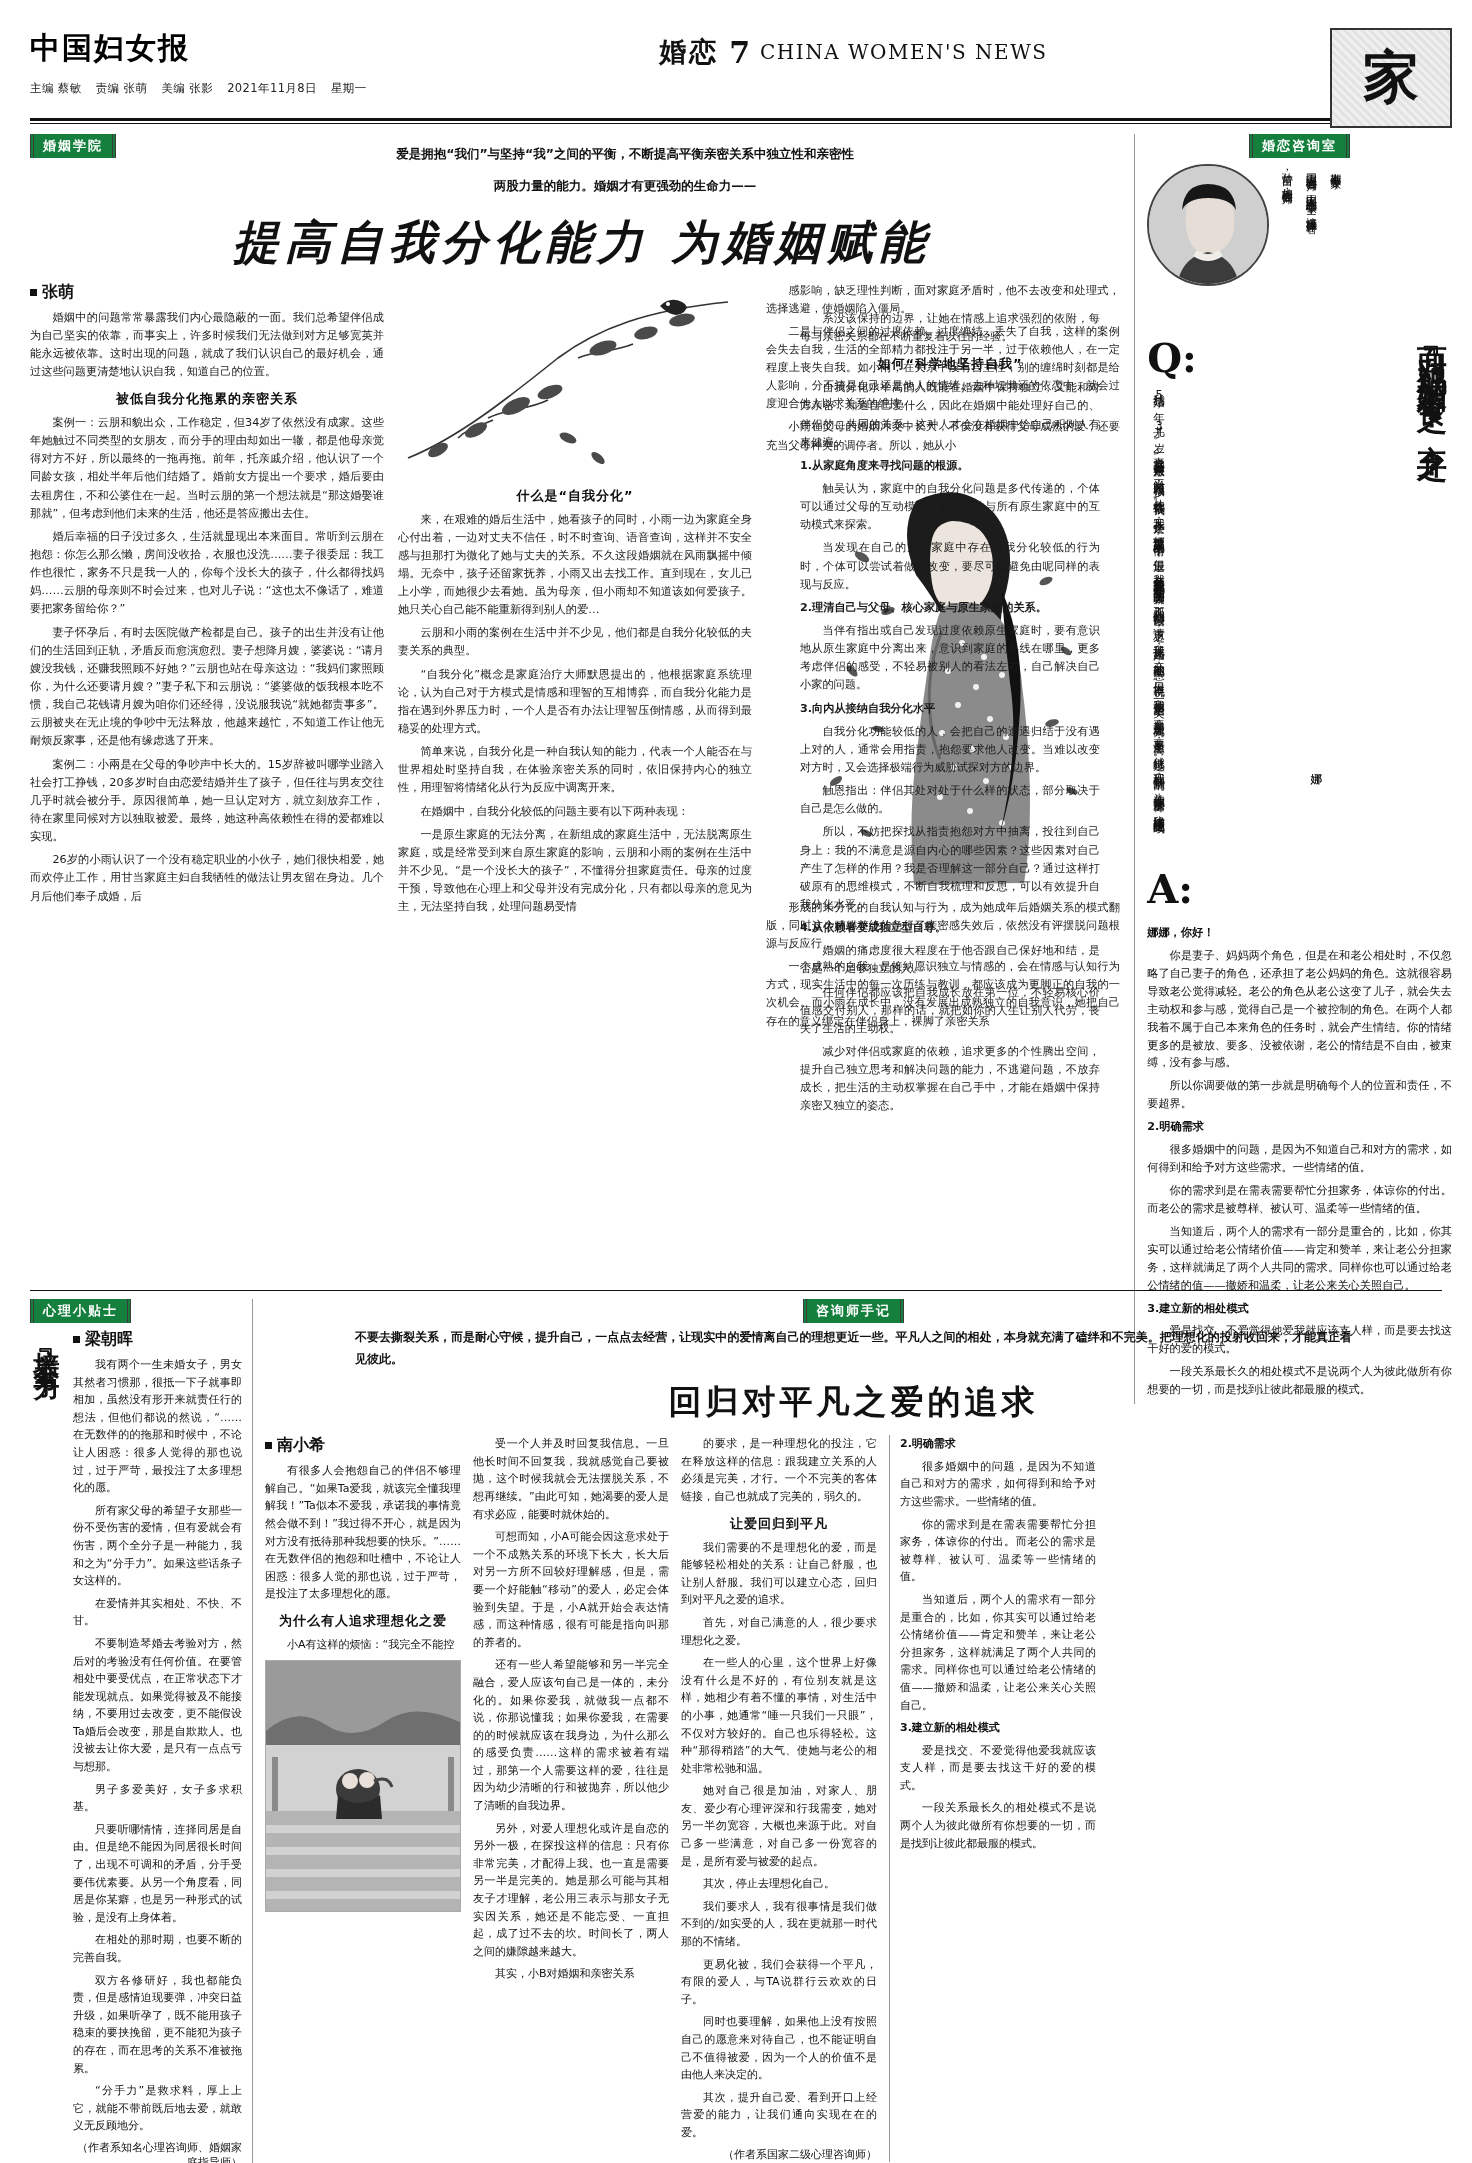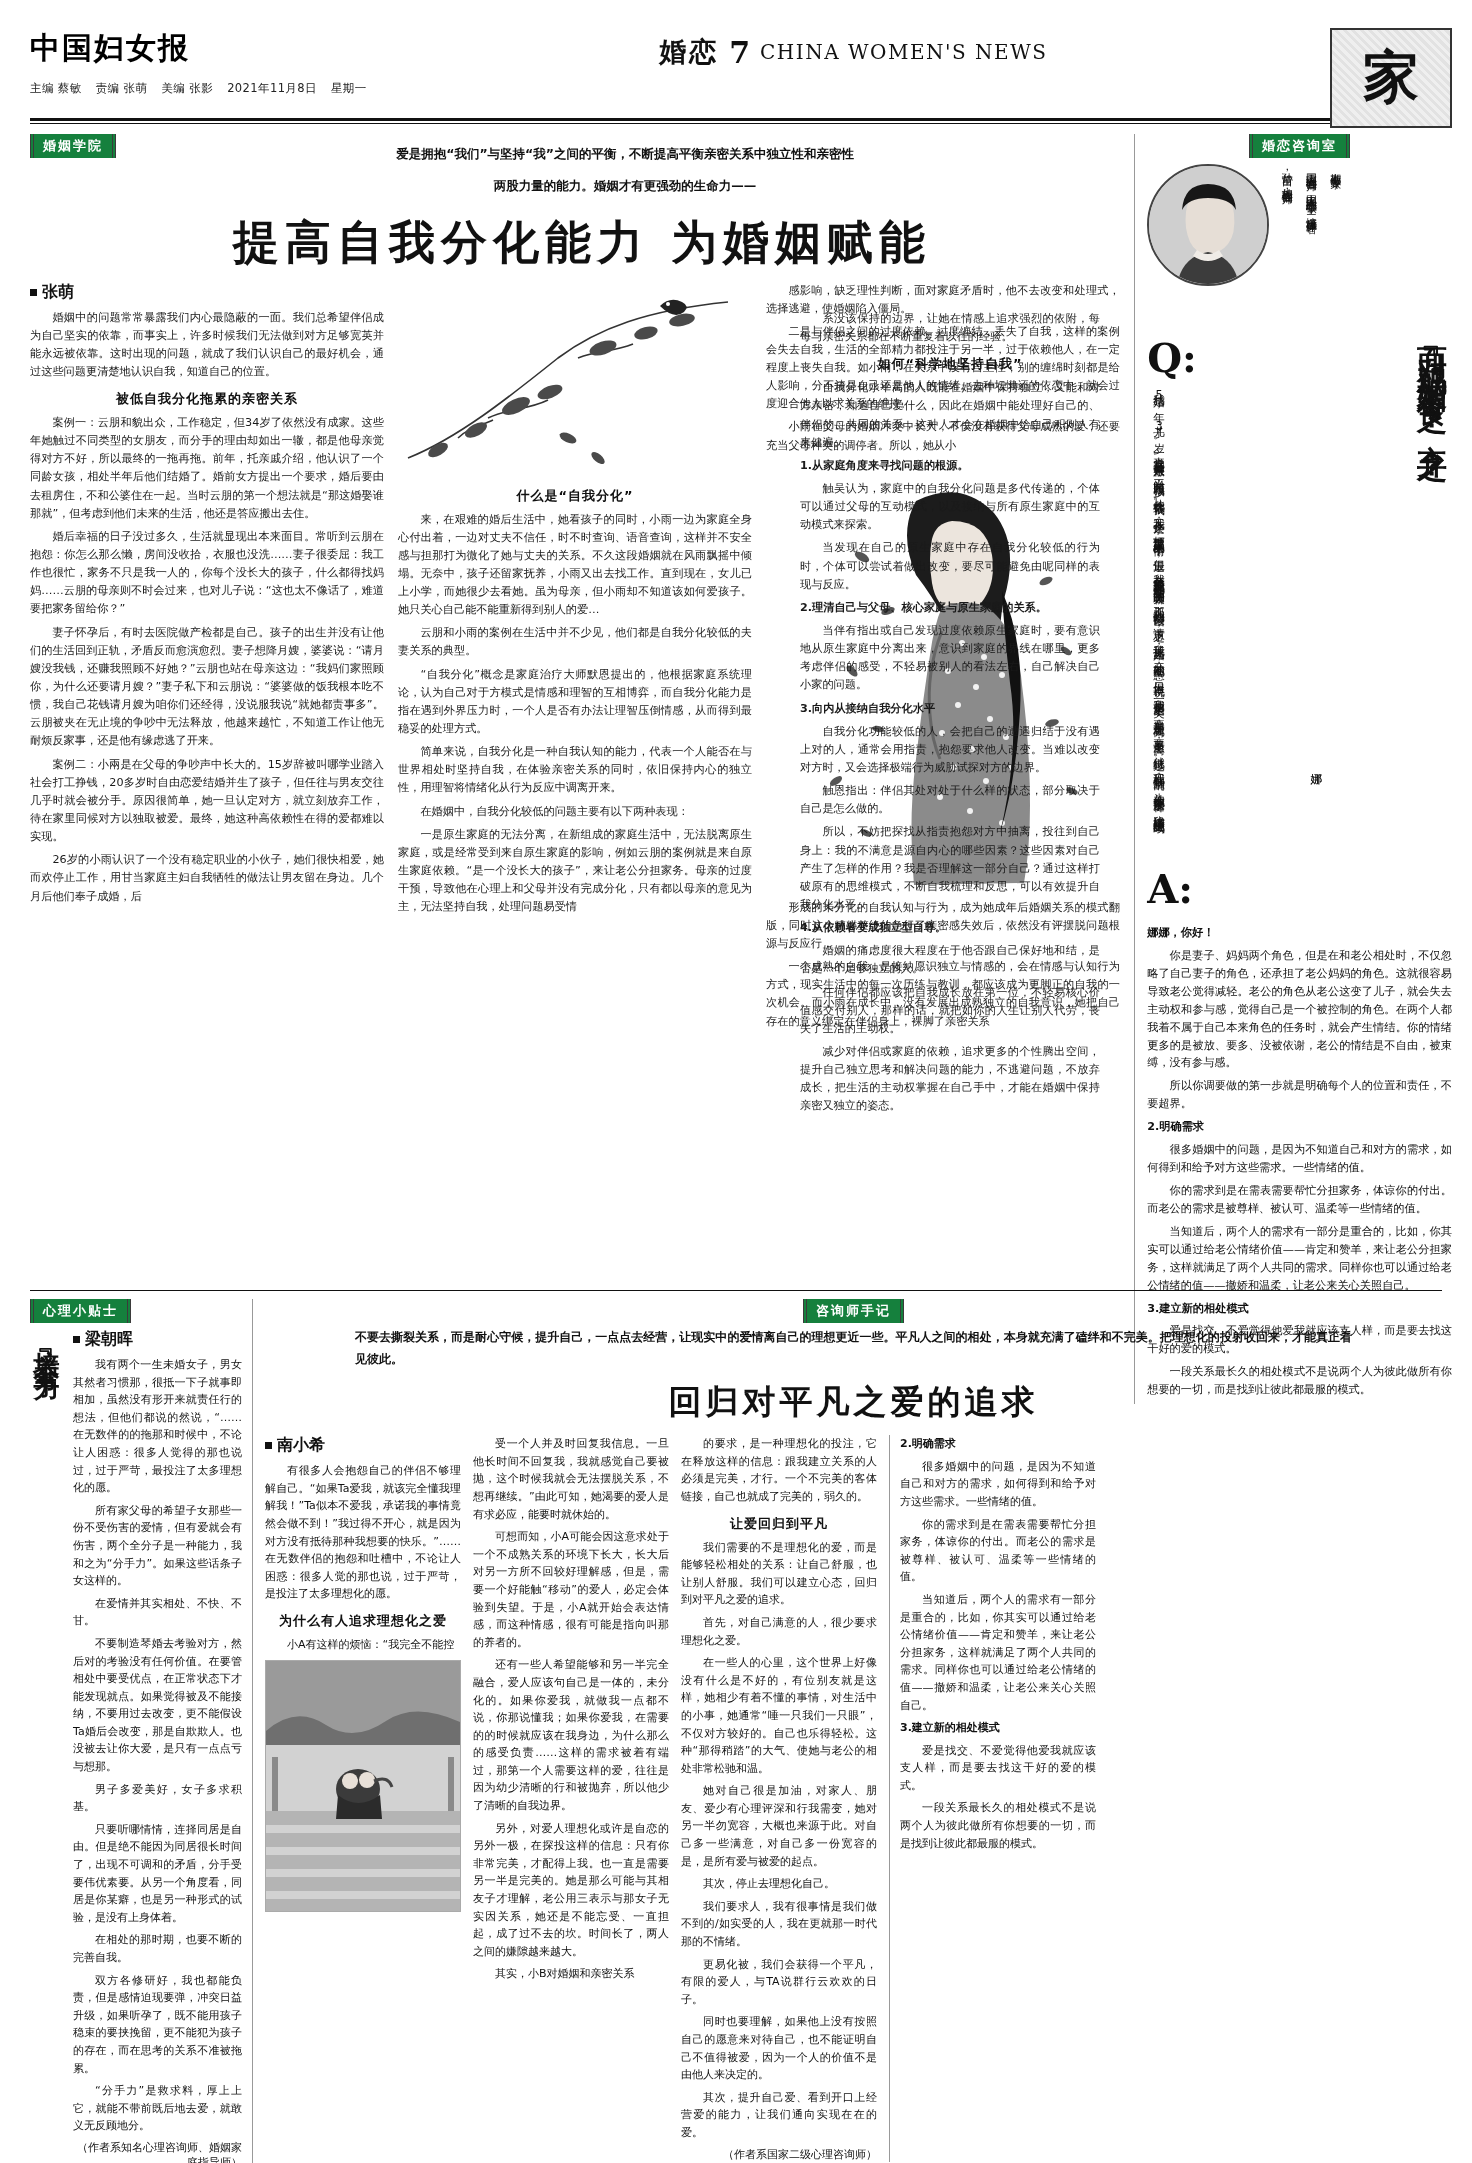"提高自我分化能力 为婚姻赋能" .headline { font-style: none -> italic }
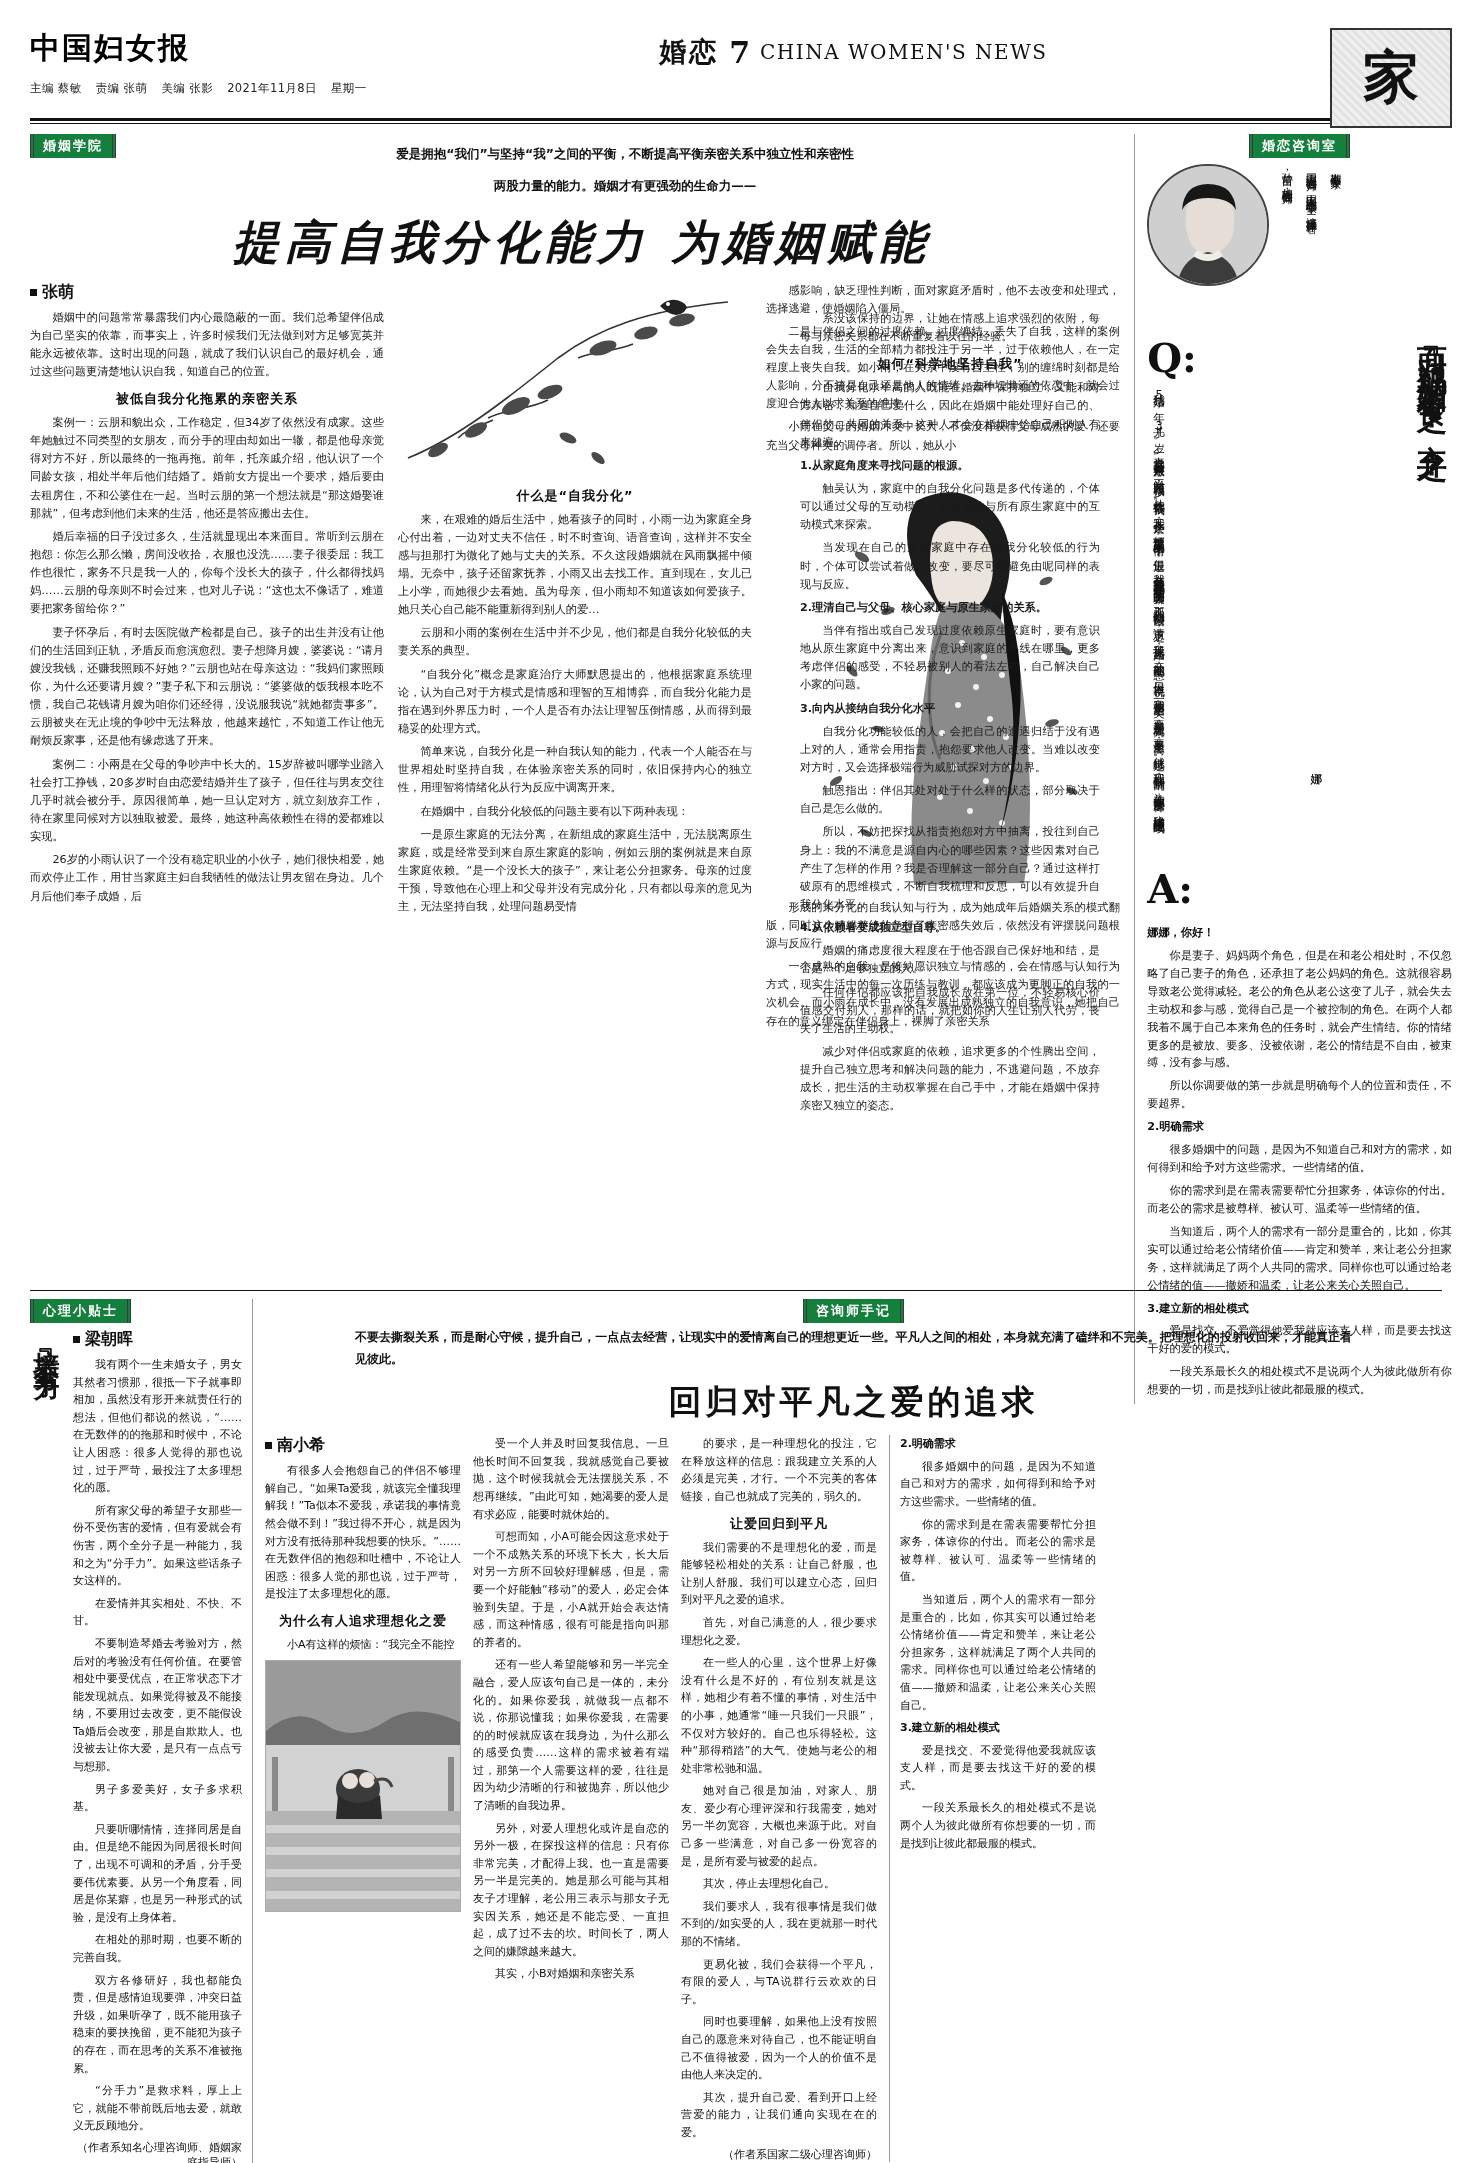"一是原生家庭的无法分离，在新组成的家庭生活中，无法脱离原生家庭，或是经常受到来自" p.body { text: 例如云朋的案例就是来自原生家庭依赖。“是一个没长大的孩子”，来让老公分担家务 -> 云朋和小雨的案例在生活中并不少见。“是一个没长大的孩子”，不懂得分担家庭责任 }
